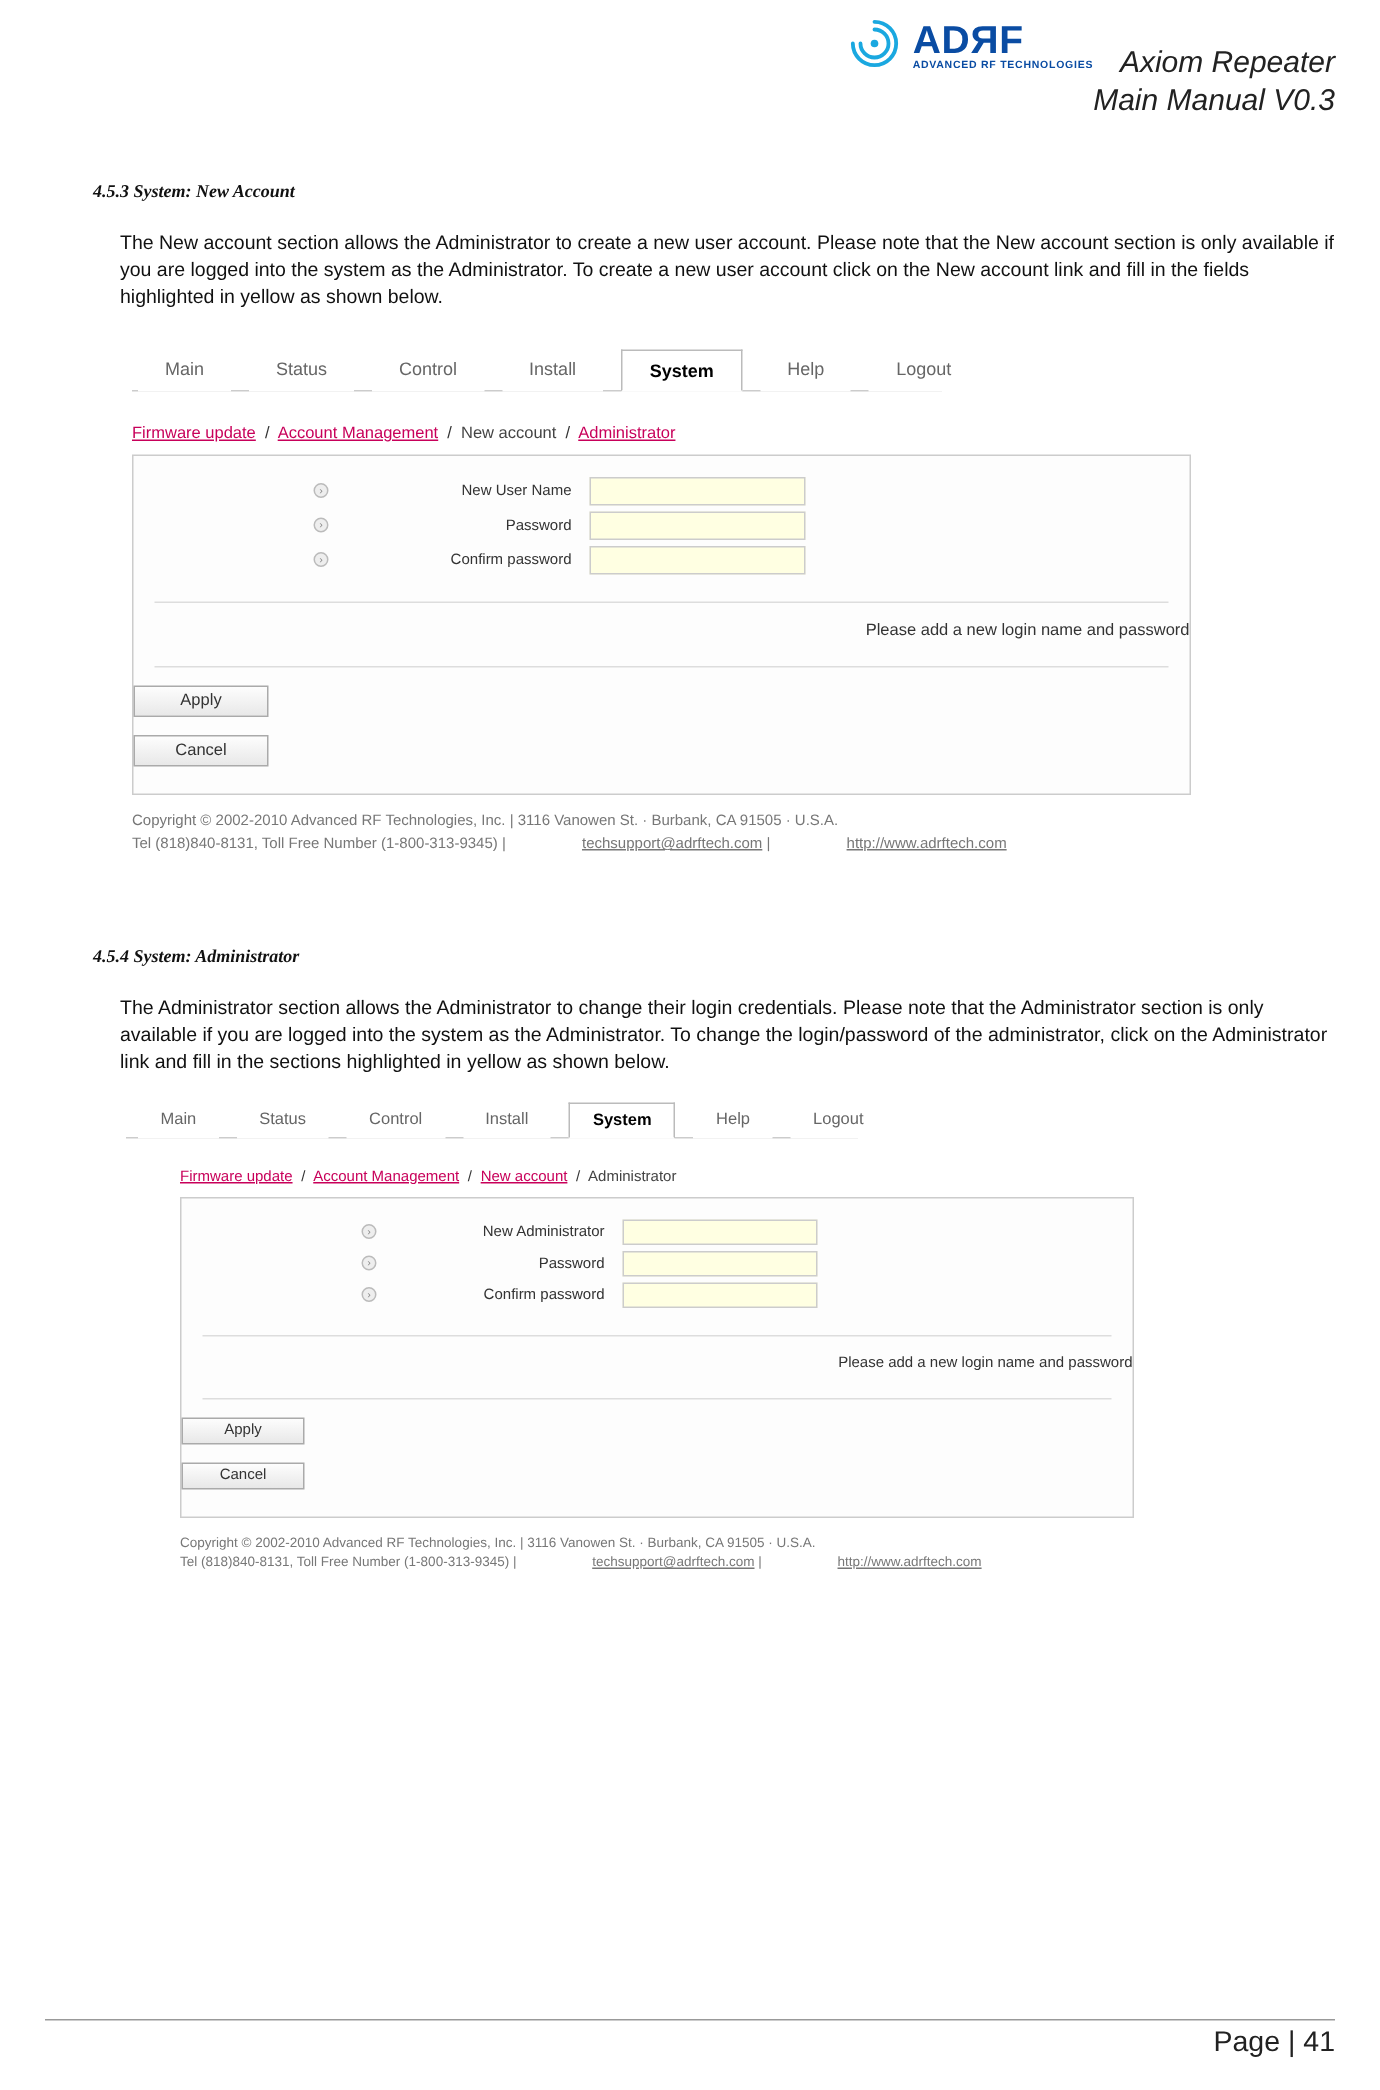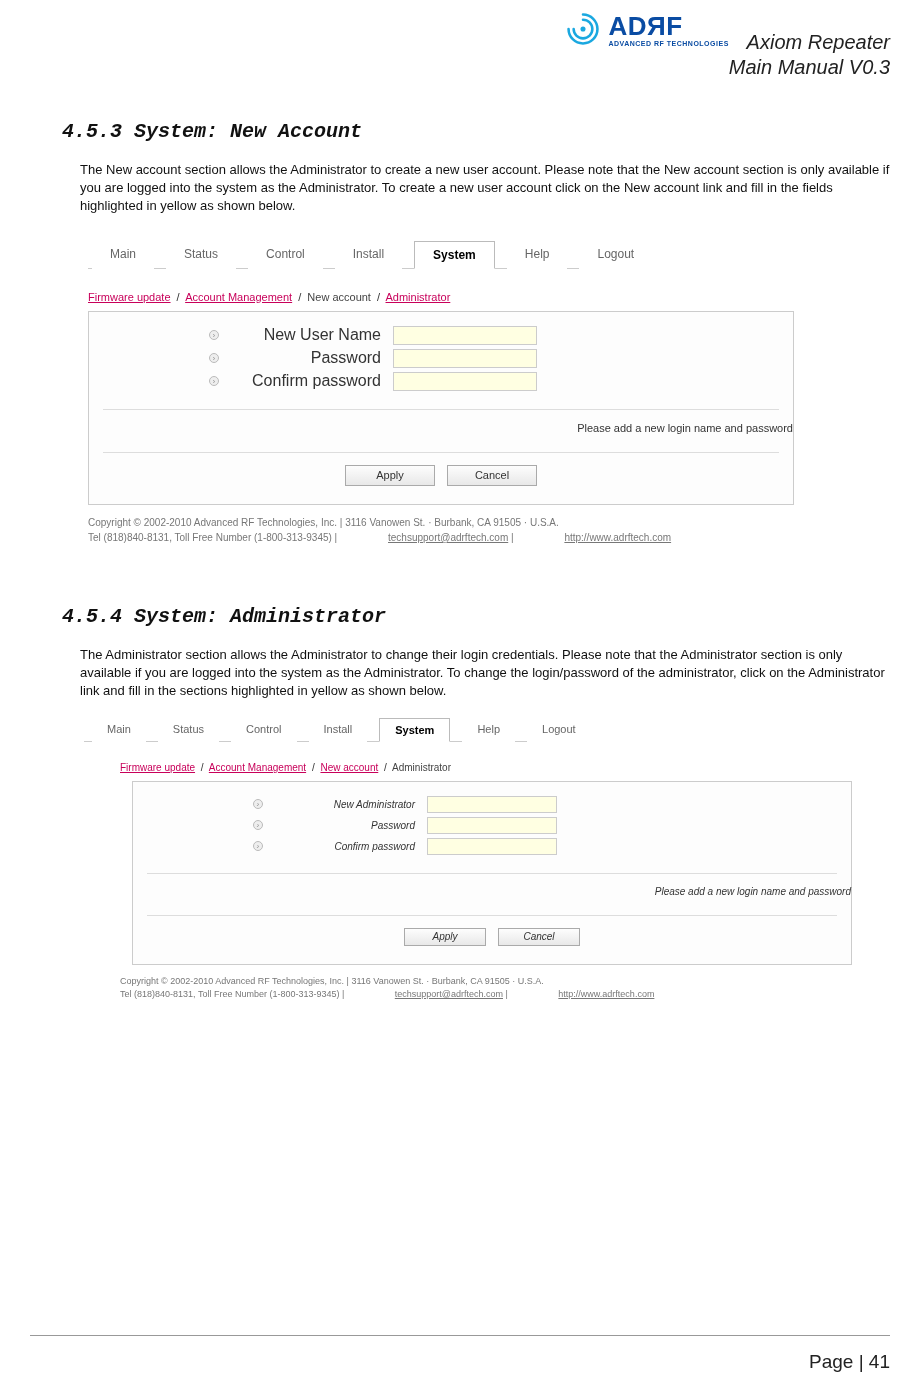"4.5.3 System: New Account" h3.section-heading { font-family: Liberation Mono, monospace -> Liberation Serif, serif; font-size: 20px -> 12px }
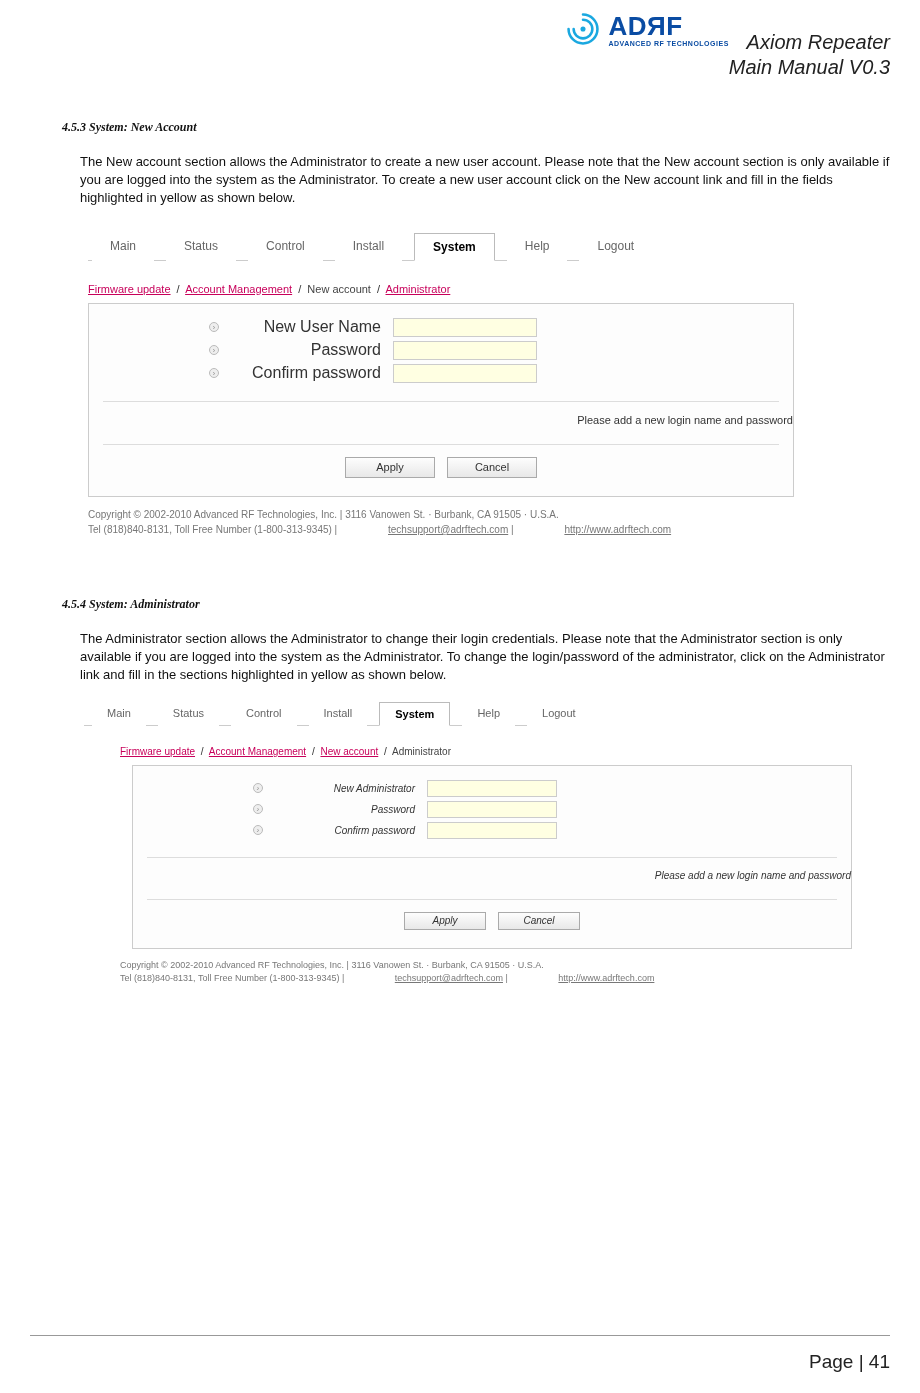"New User Name" .form-row .label { font-size: 16px -> 10px }
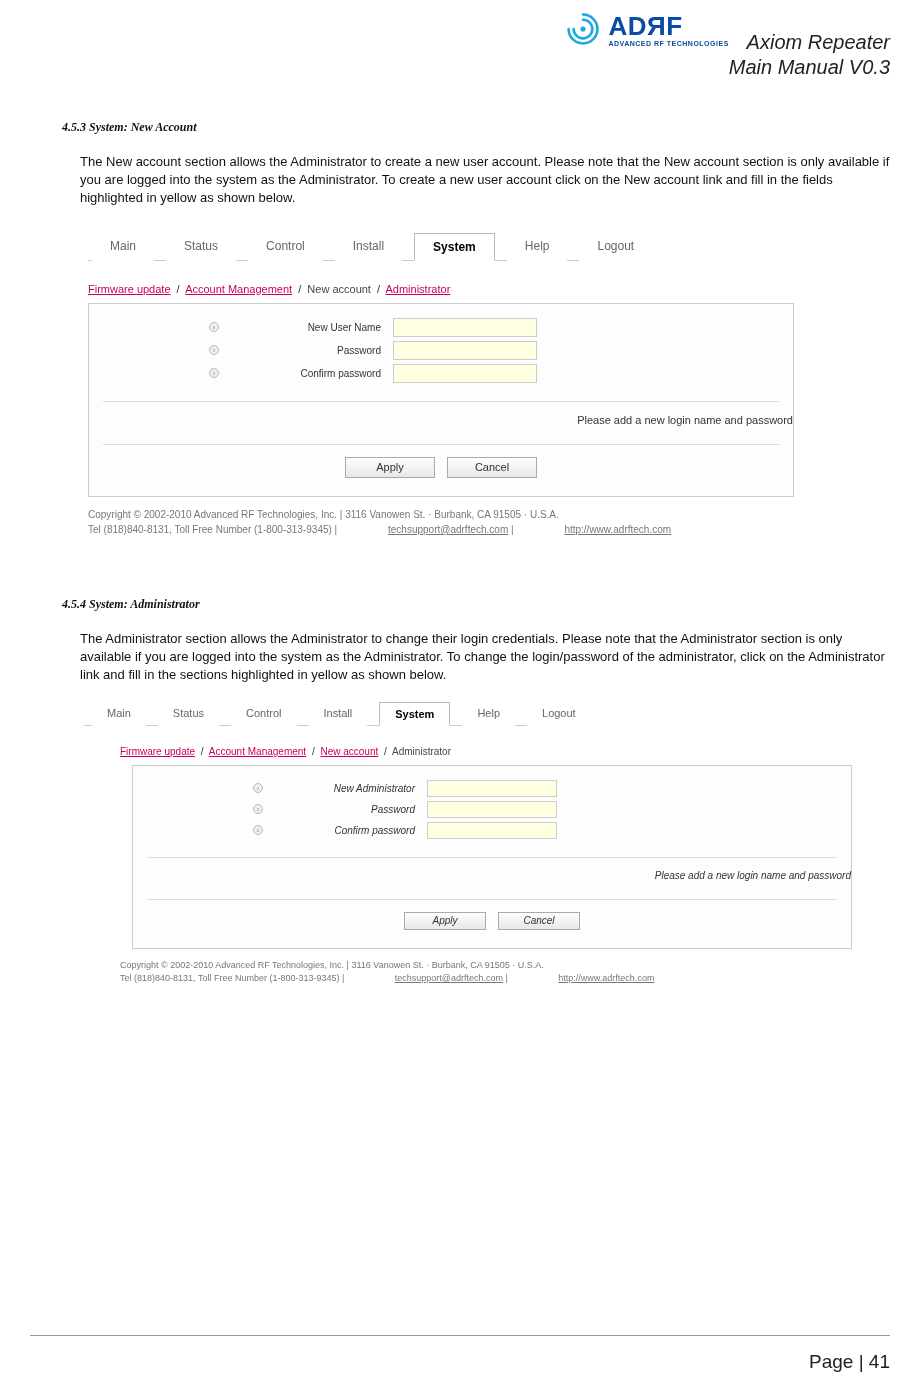"Apply" .panel-buttons { flex-direction: none -> column }
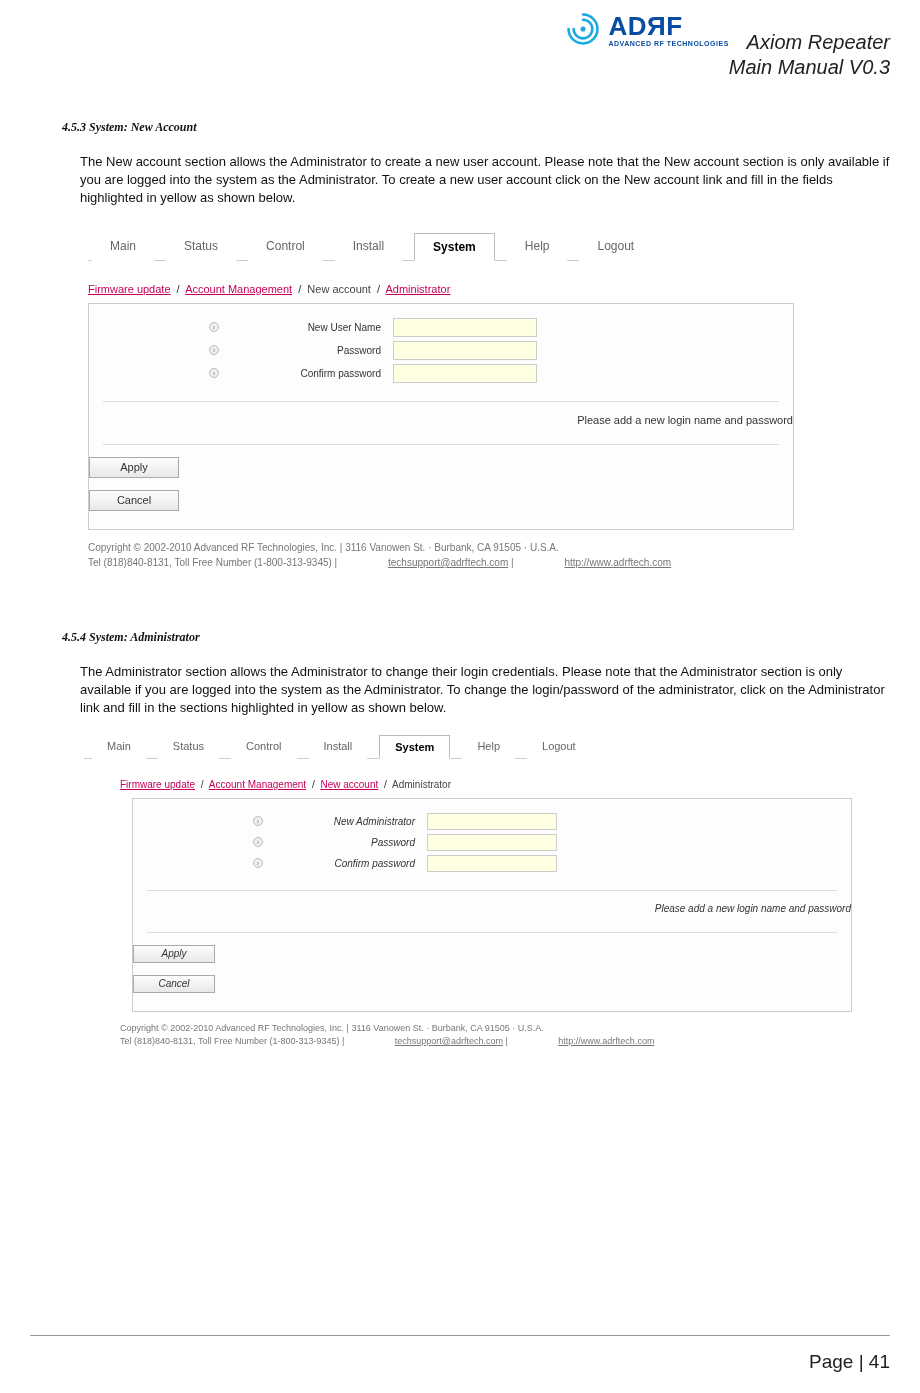"New Administrator" .ui-screenshot.small .panel { font-style: italic -> none; margin-left: 52px -> 40px; width: 720px -> 636px }
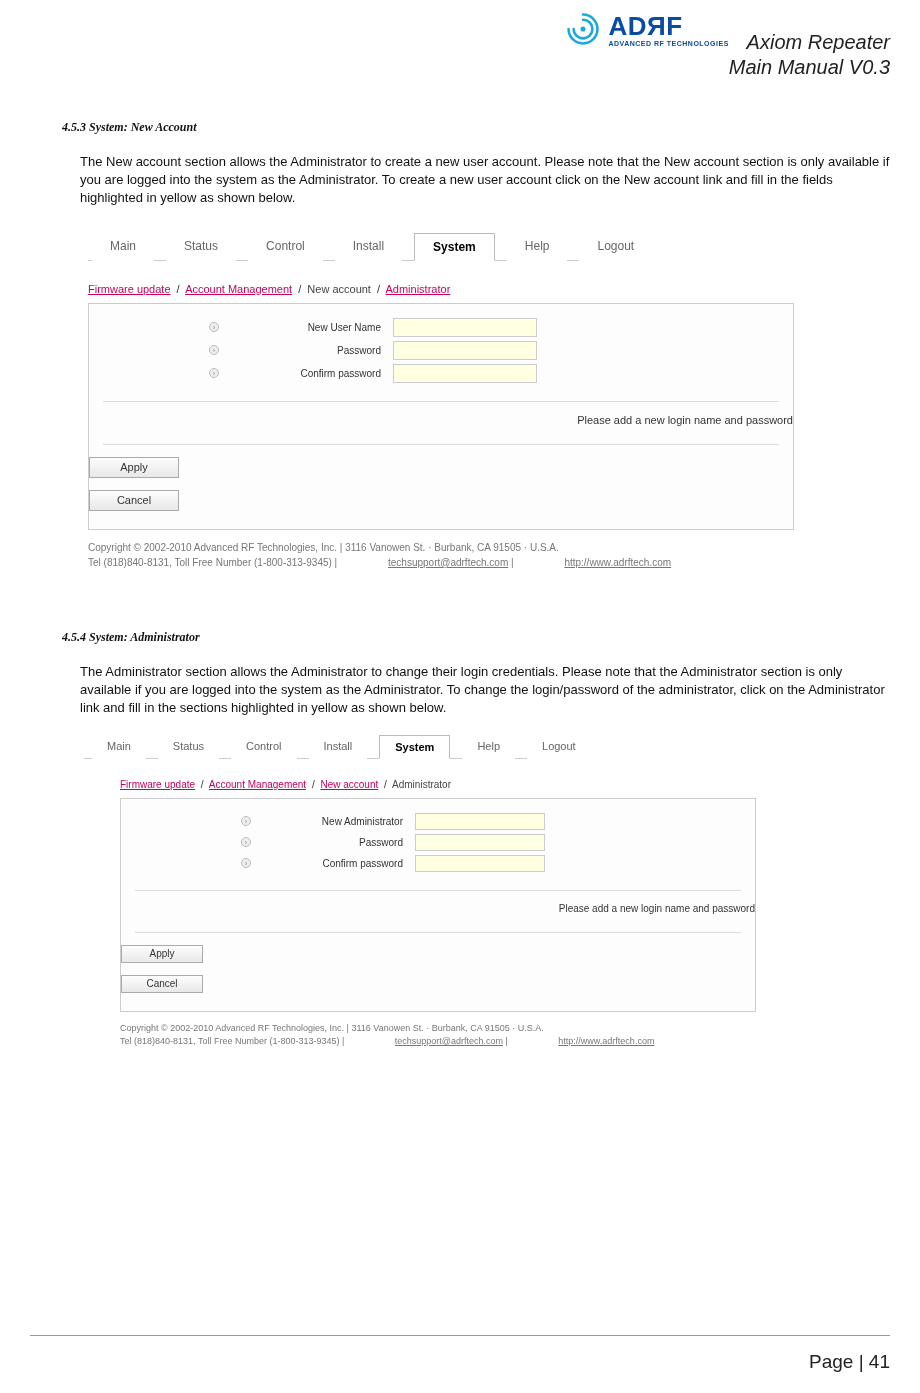"Page | 41" .page-footer { padding-top: 15px -> 4px }
